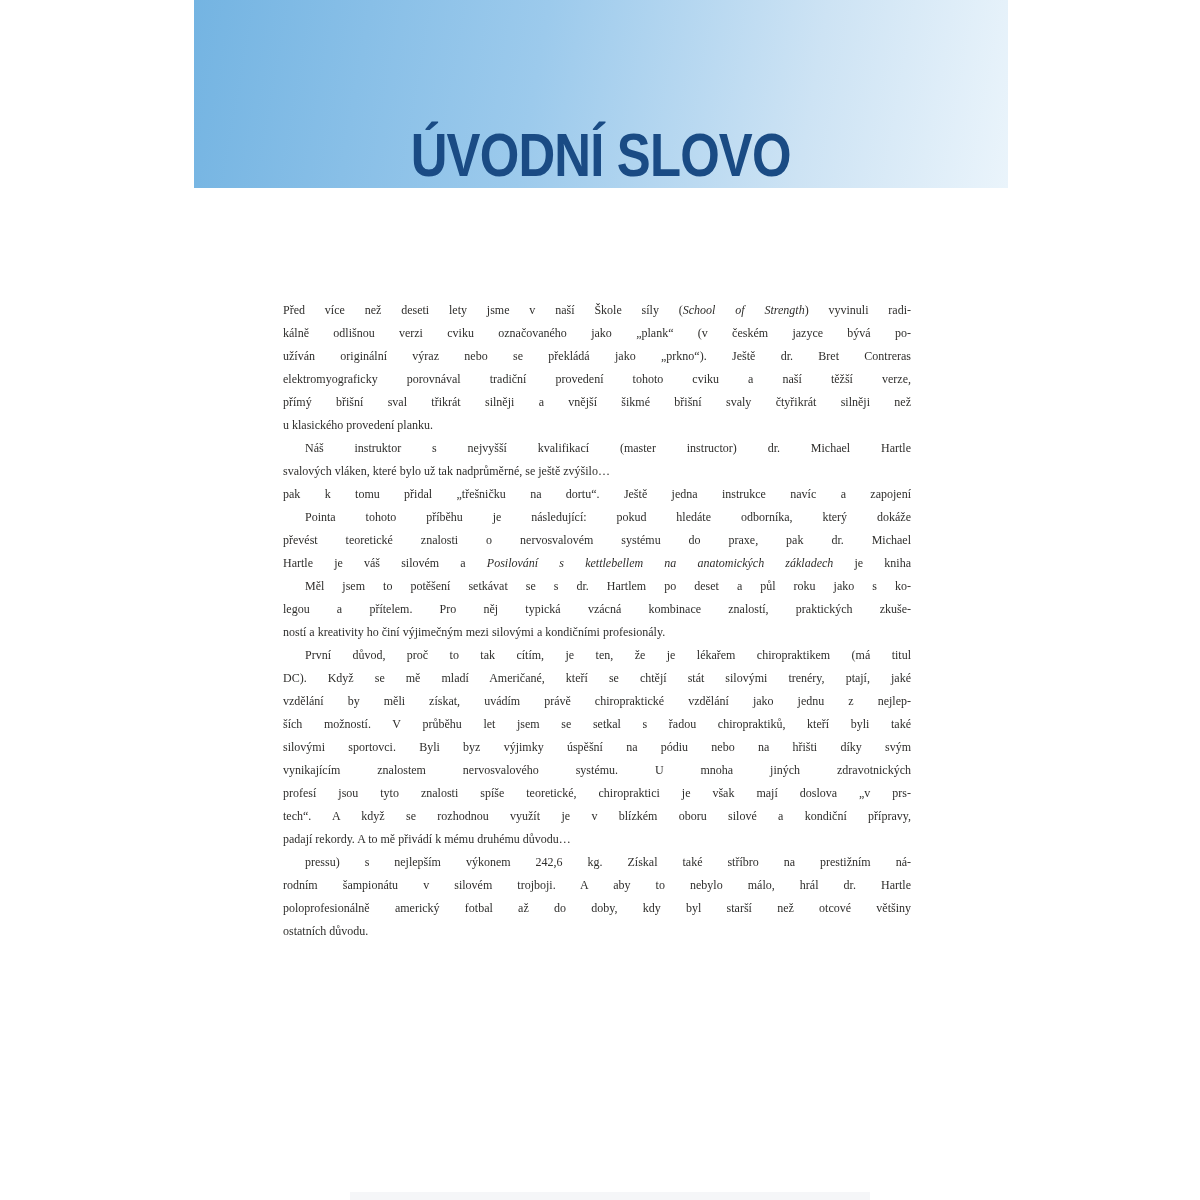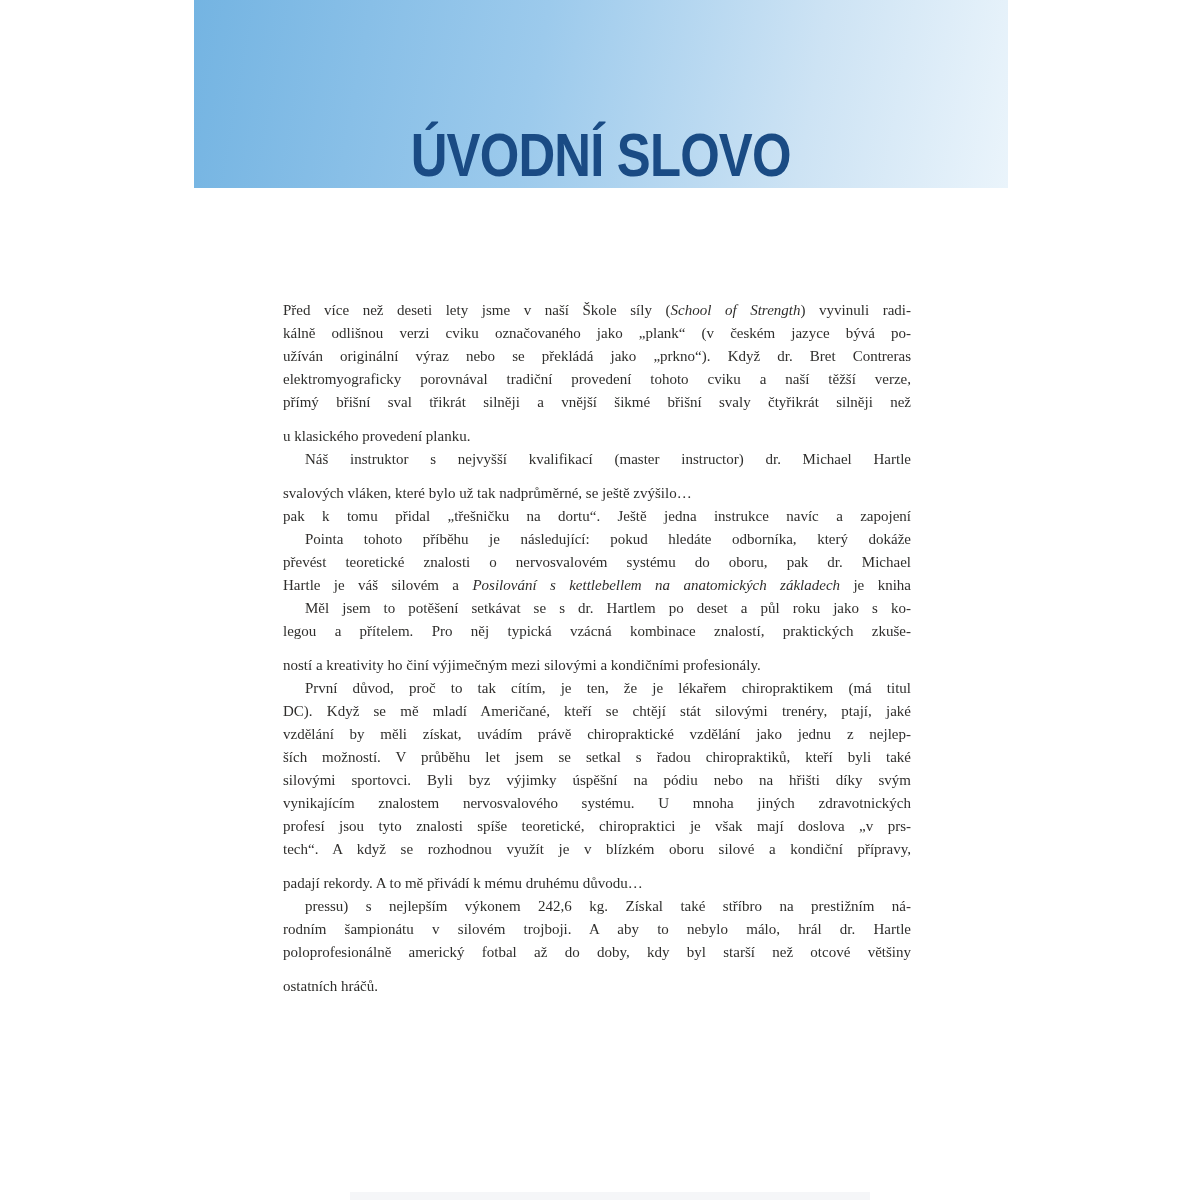"Před více než deseti lety" .text-block { font-size: 15px -> 12px }
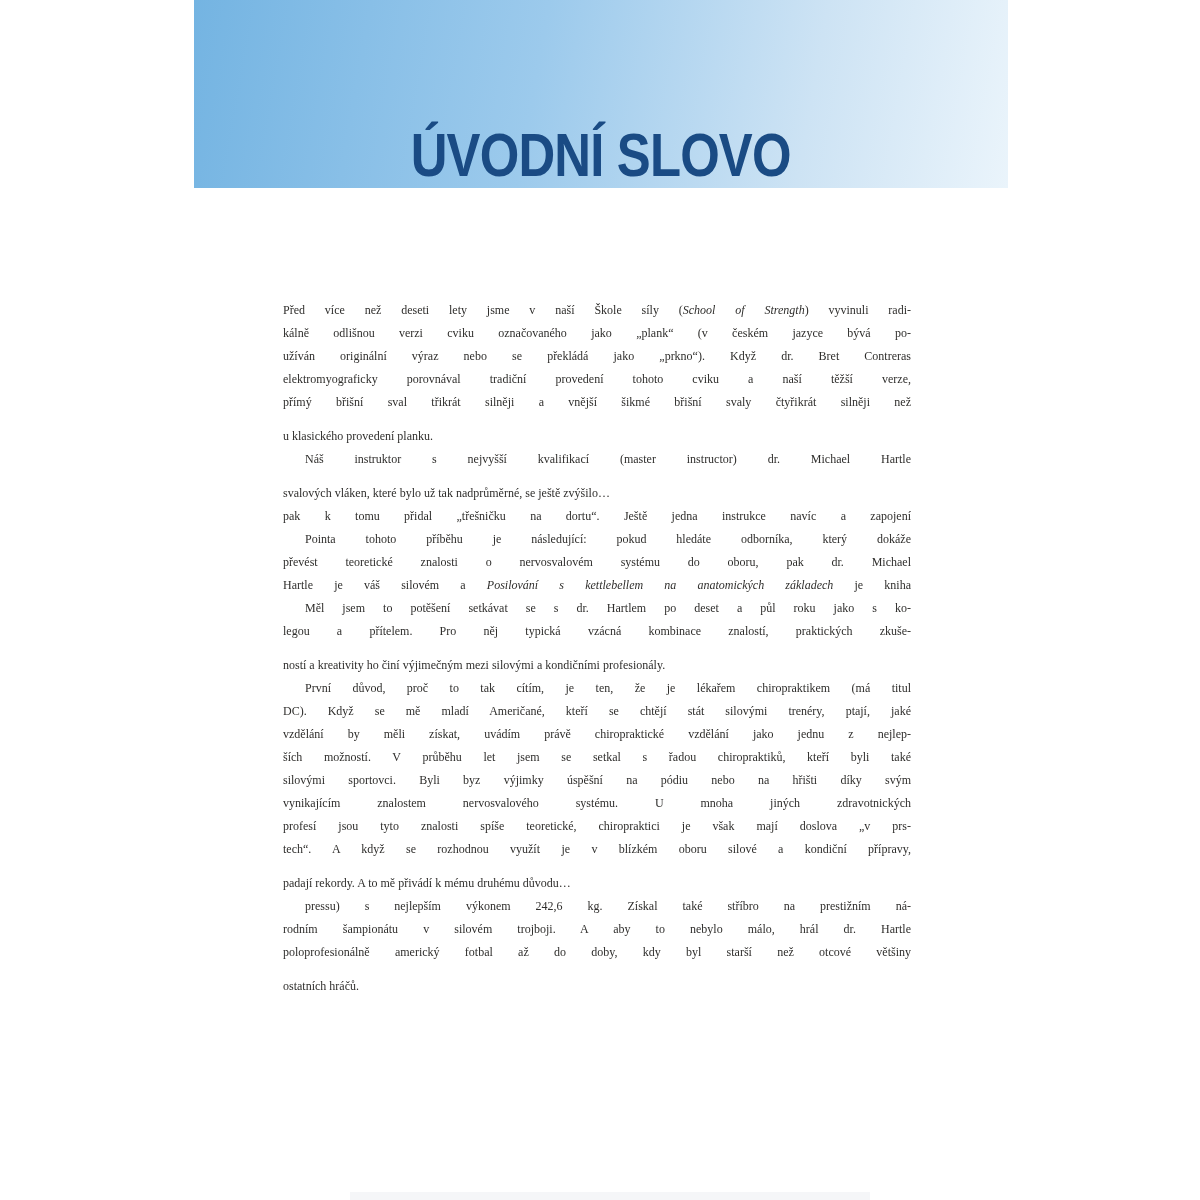"užíván originální výraz nebo se" span { text: Když -> Ještě }
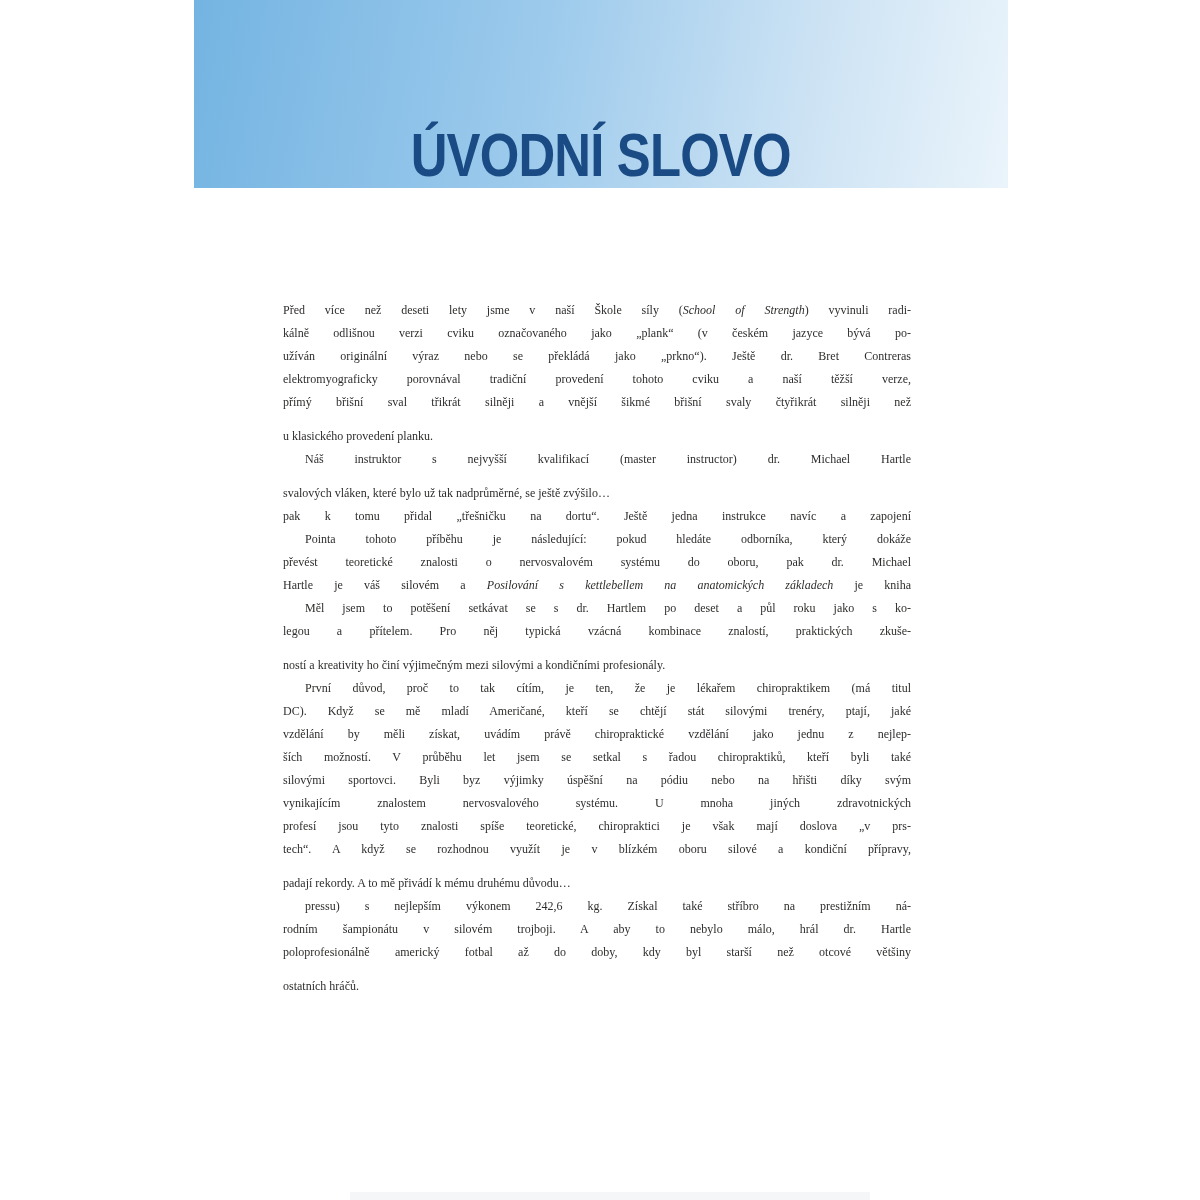"u klasického provedení planku." .line.last { margin-top: 11px -> none }
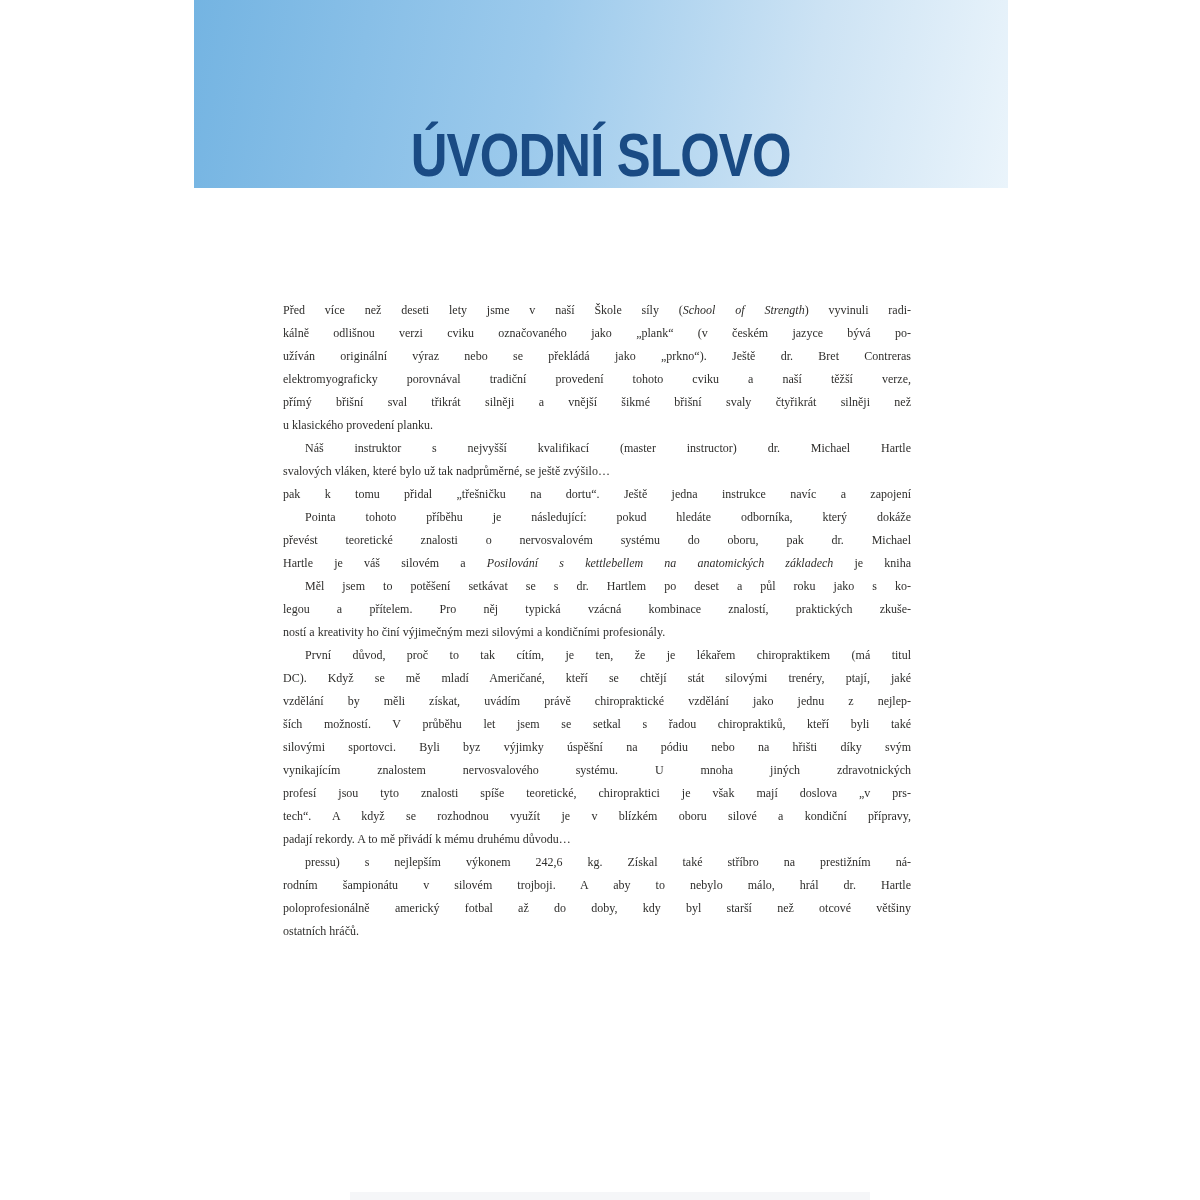"převést teoretické znalosti o" span { text: oboru -> praxe }
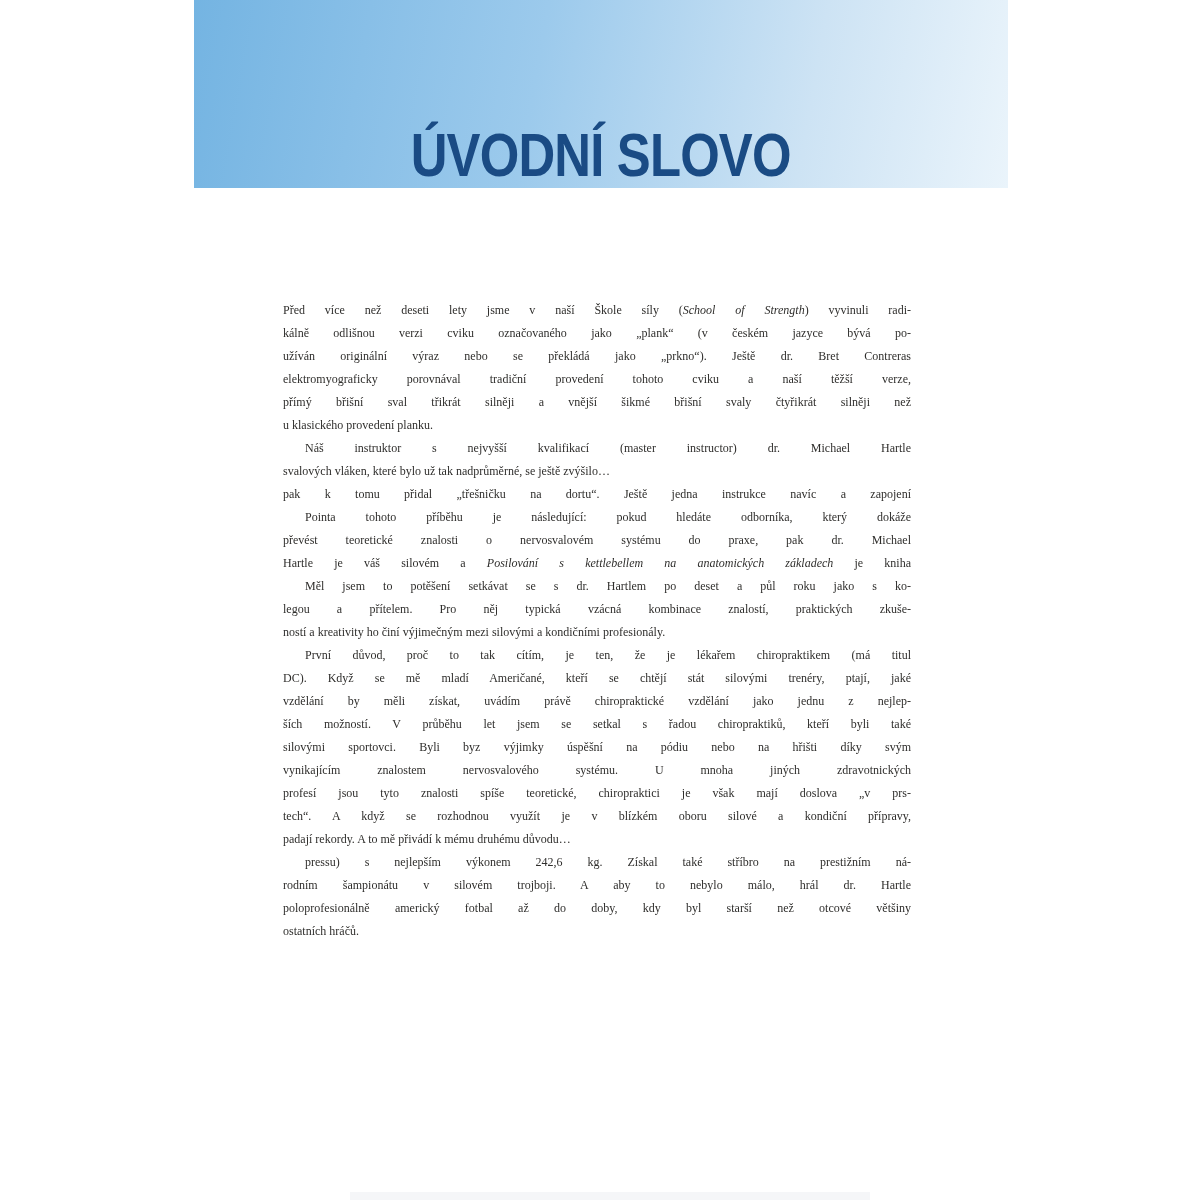"ostatních hráčů." span { text: hráčů -> důvodu }
